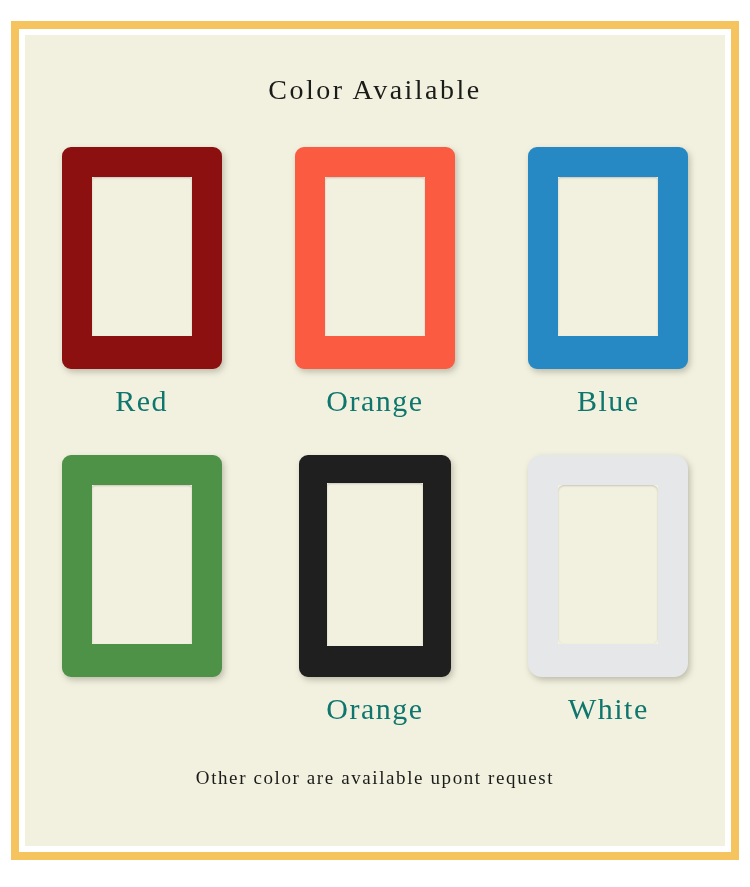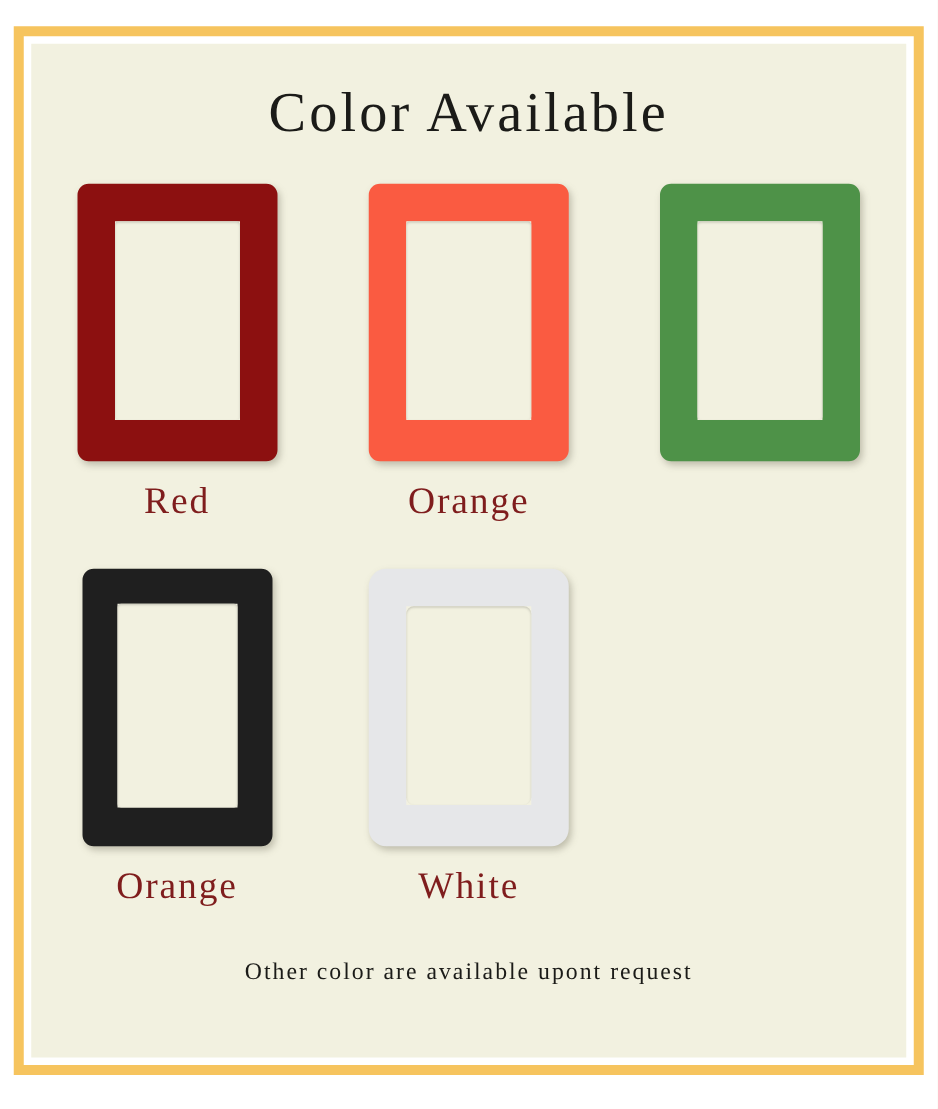"Color Available" .title { font-size: 45px -> 28px }
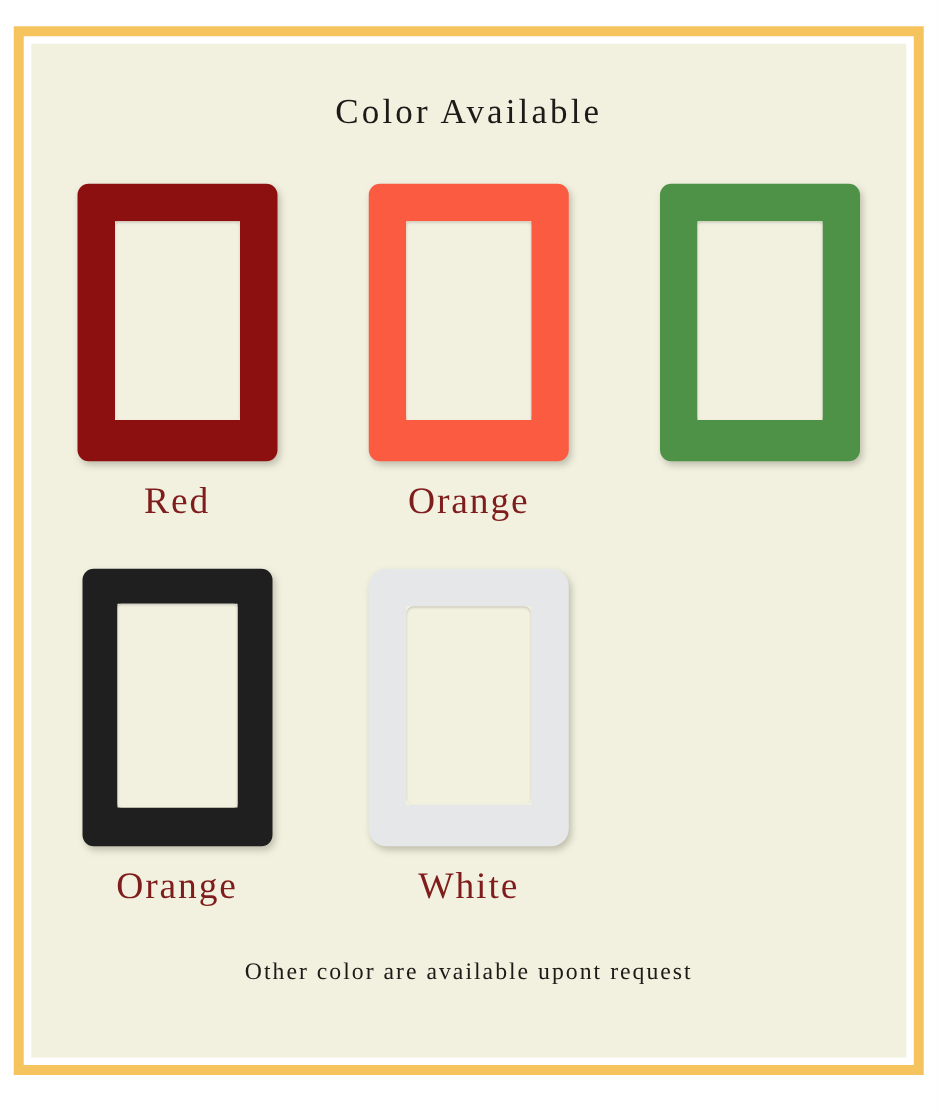"Red" .swatch-label { color: #7f1d1d -> #0f766e }
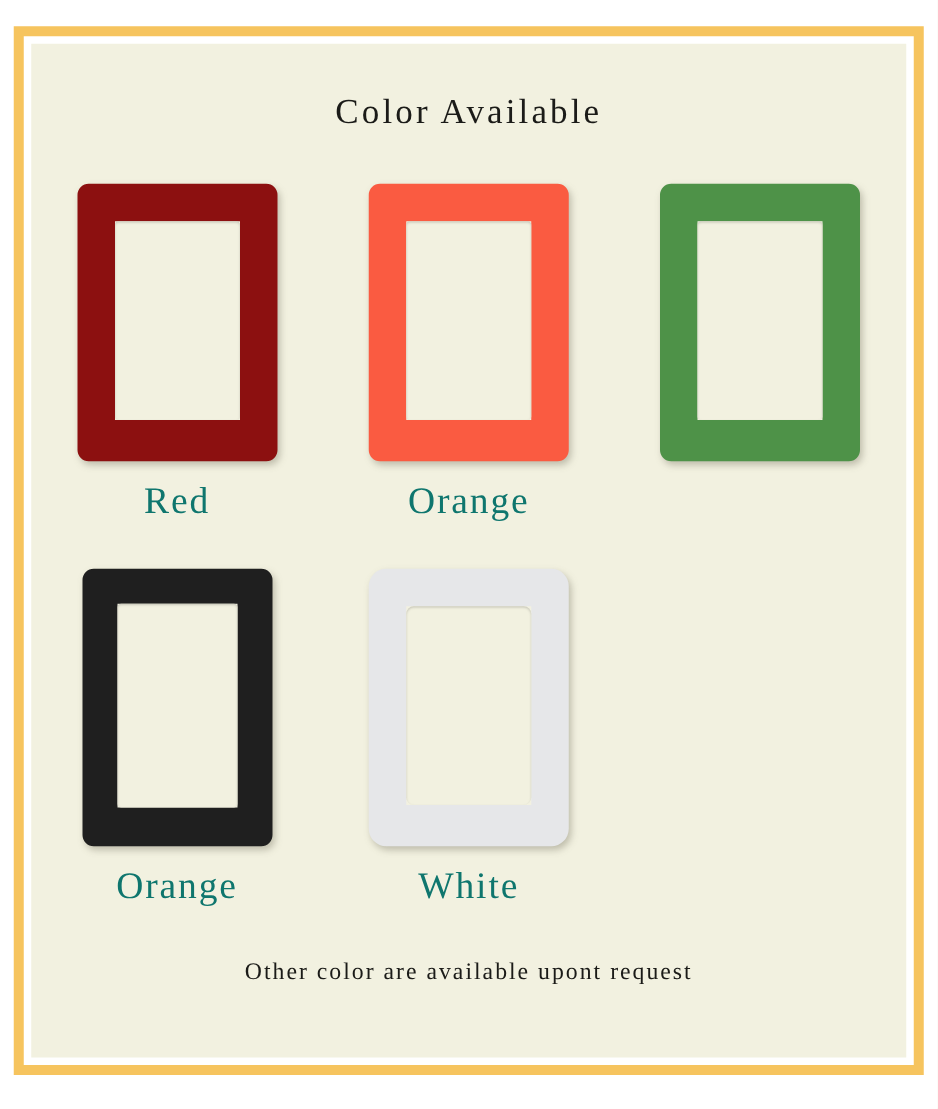"Blue" div.cell { html: none -> <div> <div> <div></div> </div> <div>Blue</div> </div> }
